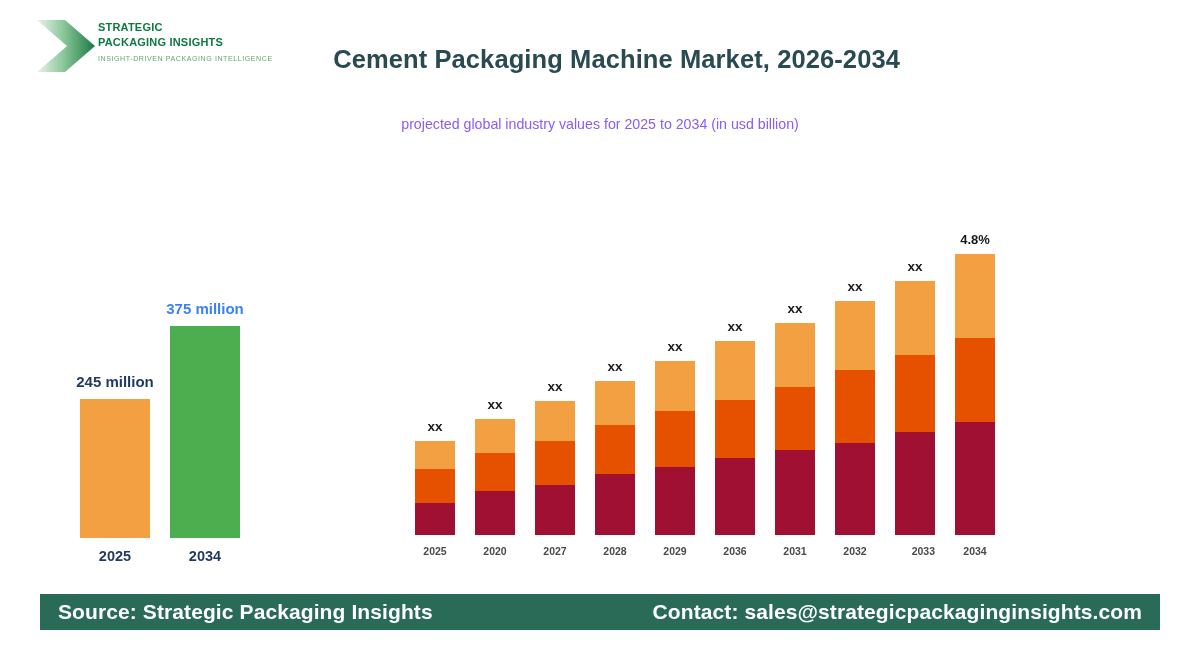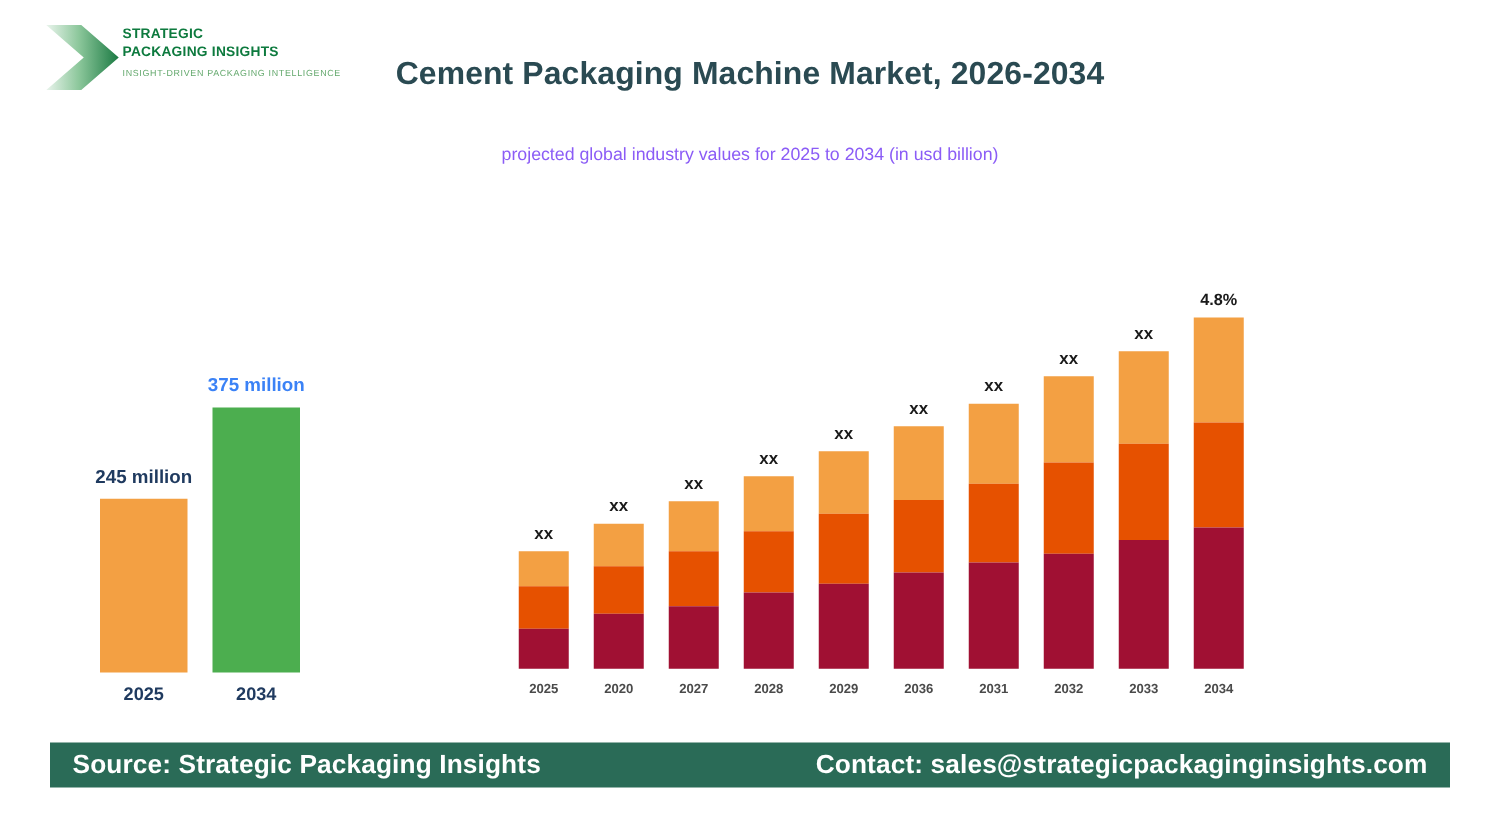"Cement Packaging Machine Market," .title { text-align: center -> right }
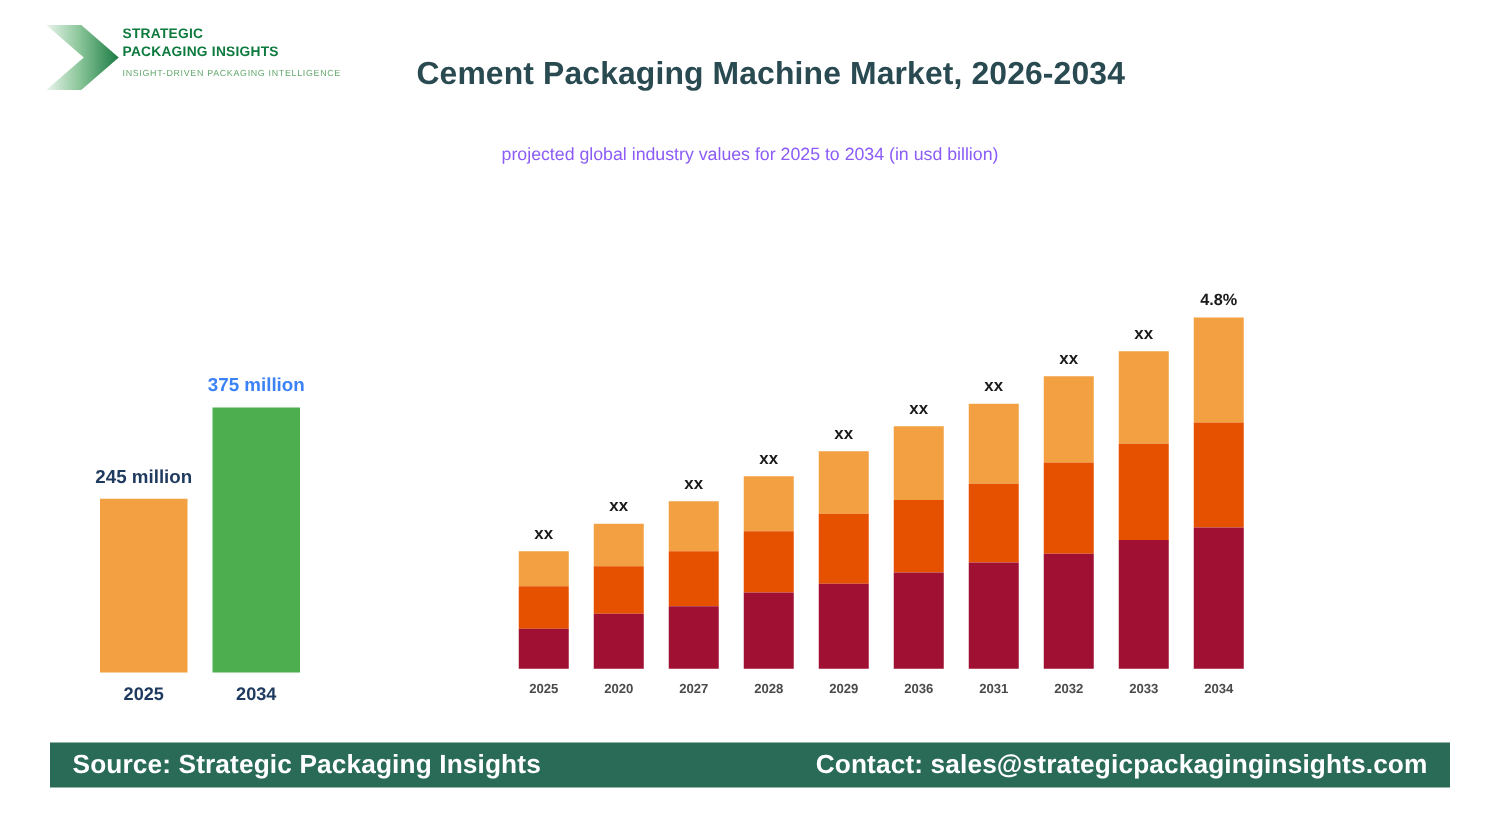"2033" div.sbar-xlabel { text-align: none -> right }
